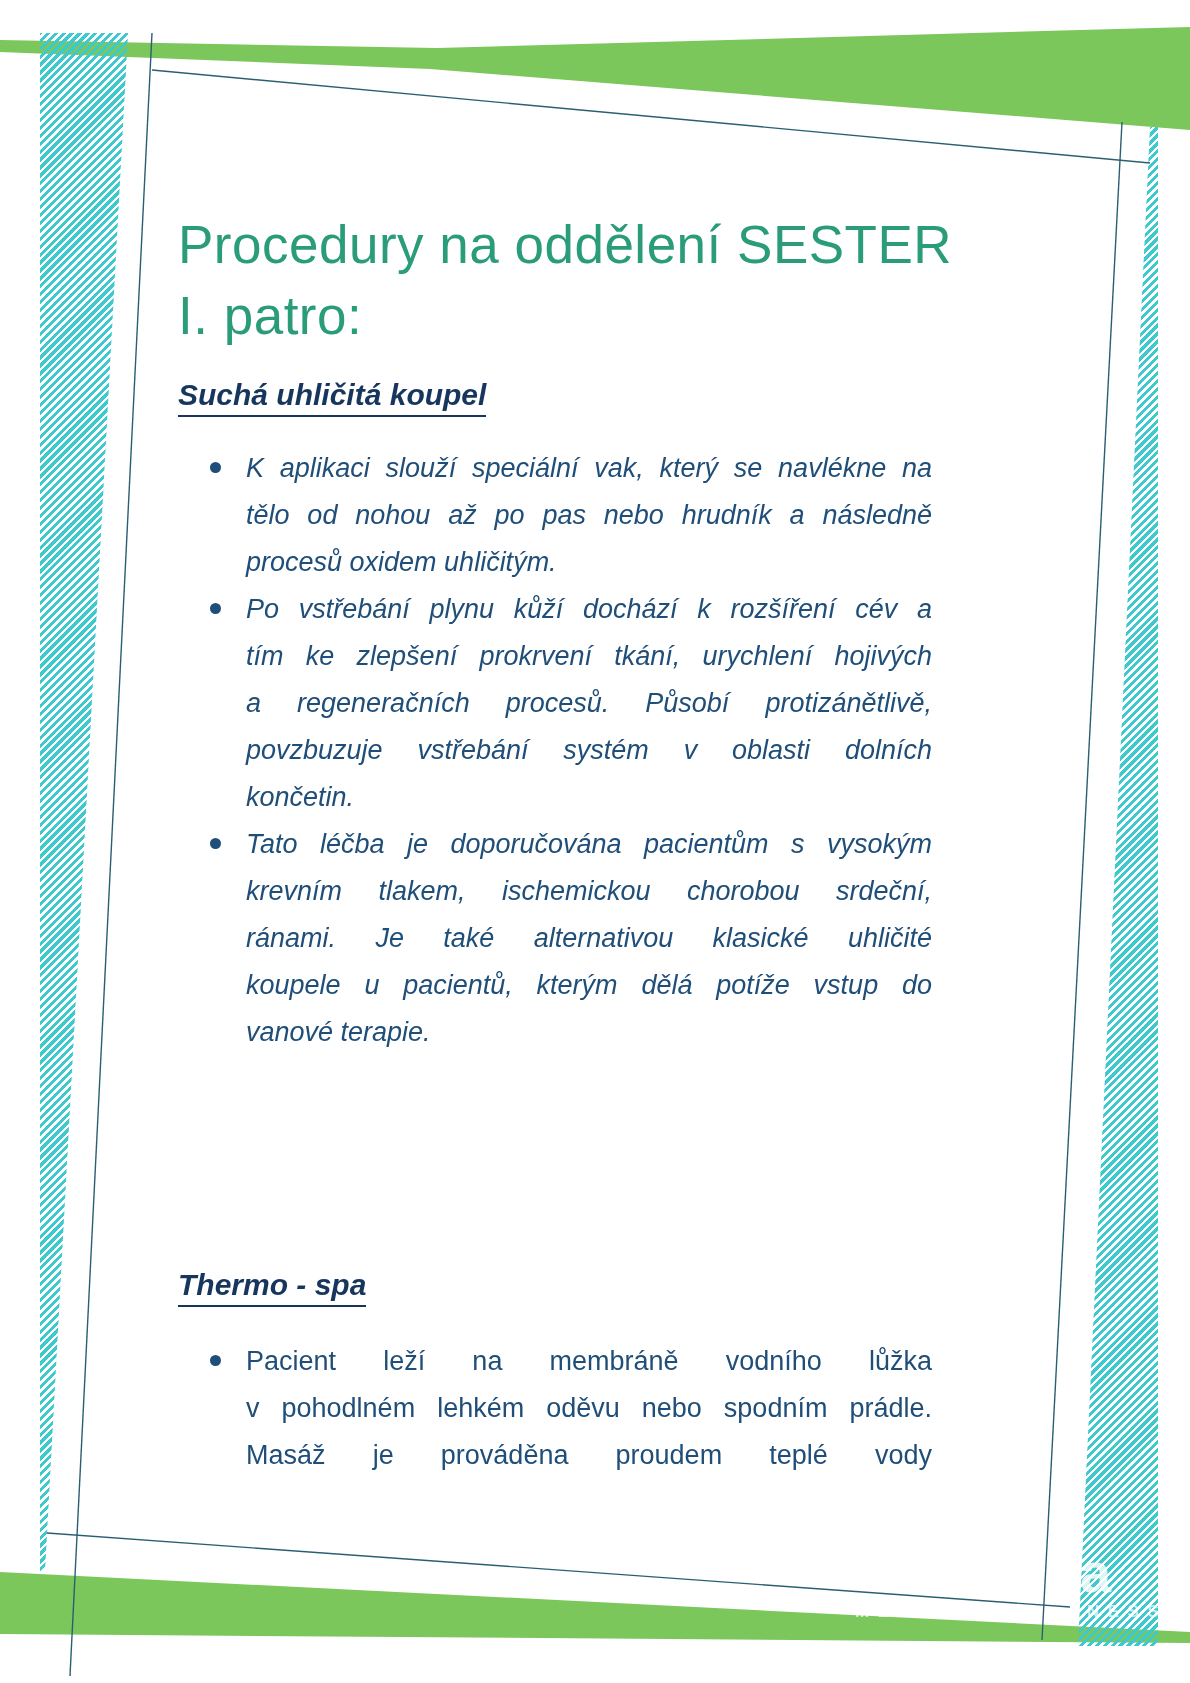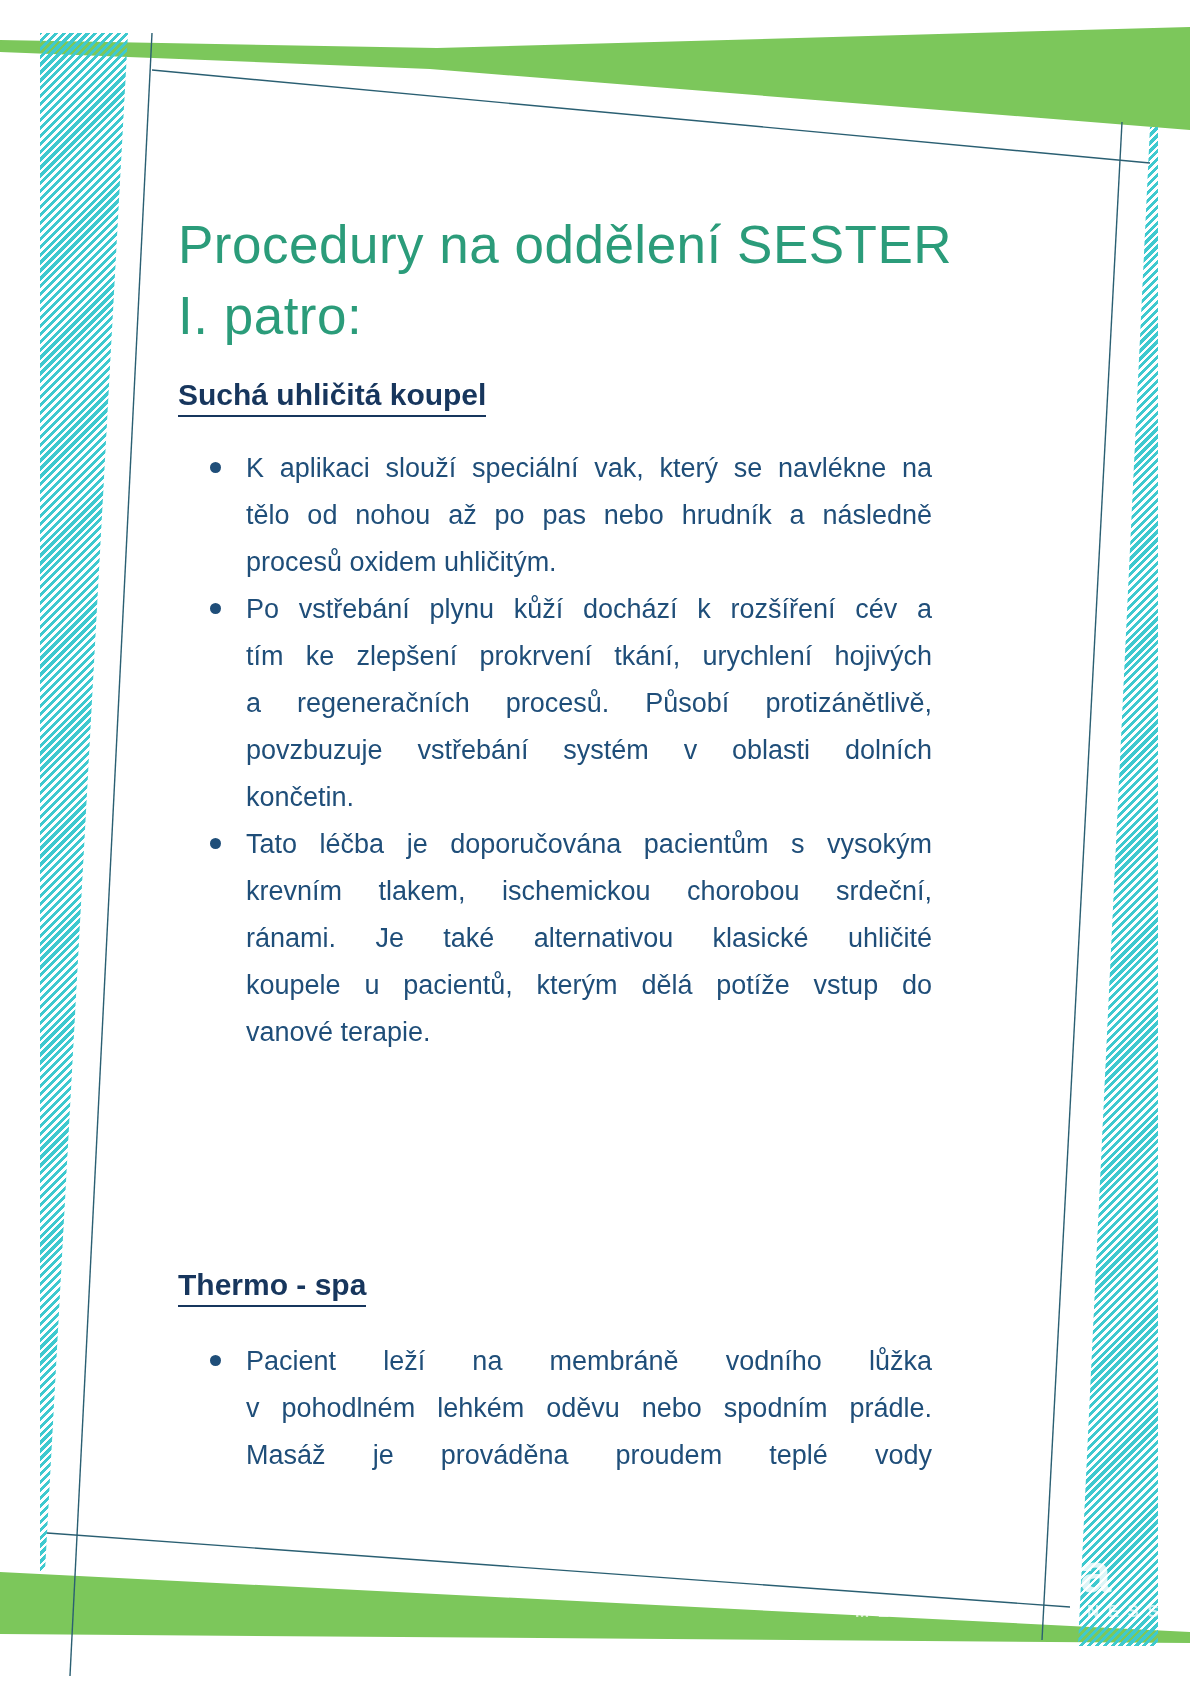"Suchá uhličitá koupel" .sec-heading { font-style: none -> italic }
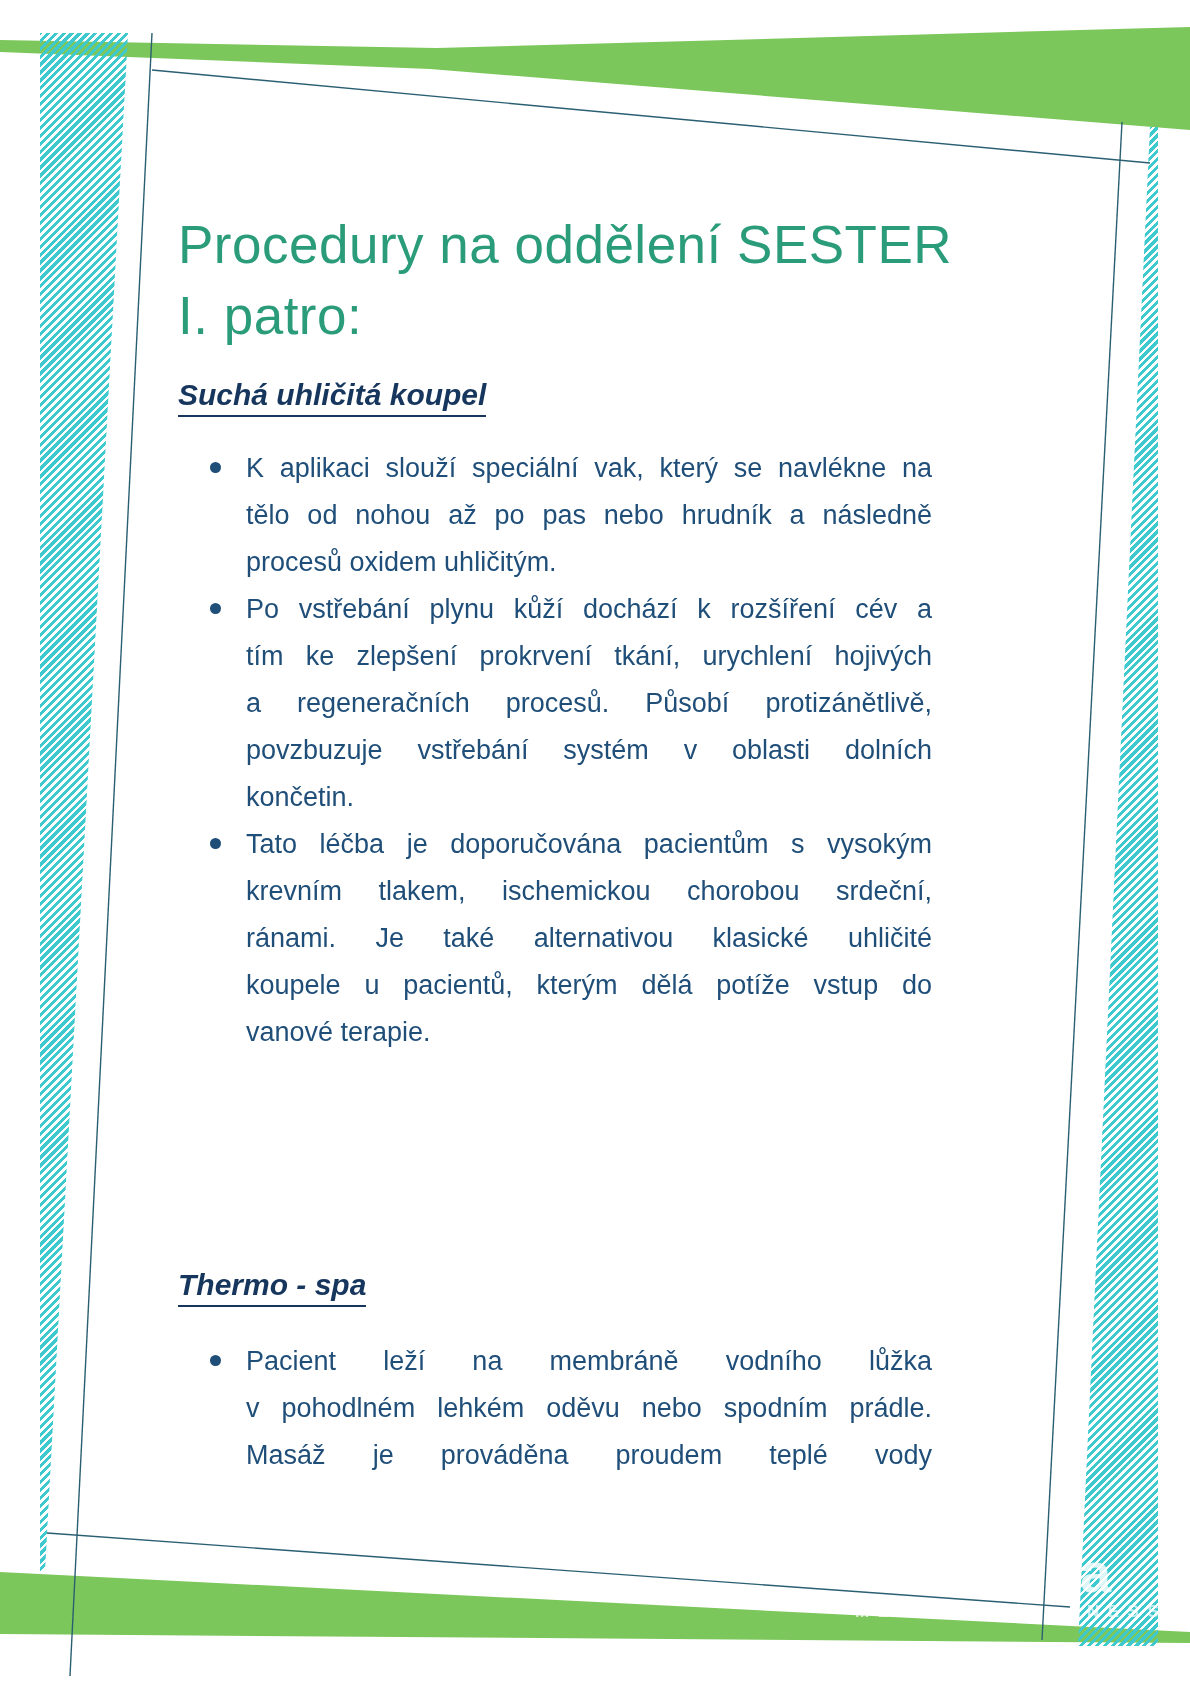"K aplikaci slouží speciální vak," #sec1-list { font-style: none -> italic }
